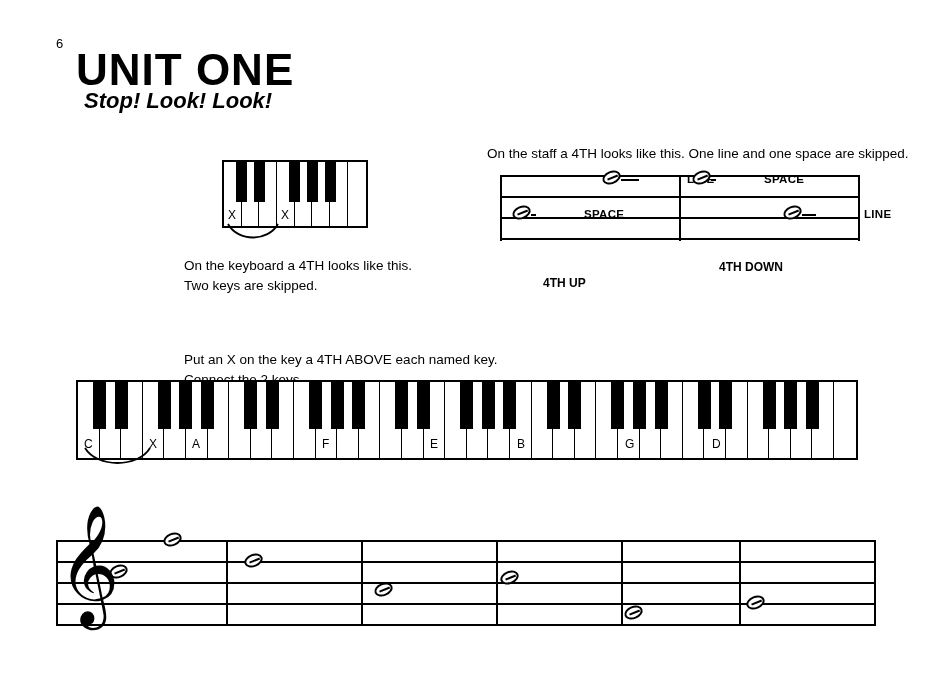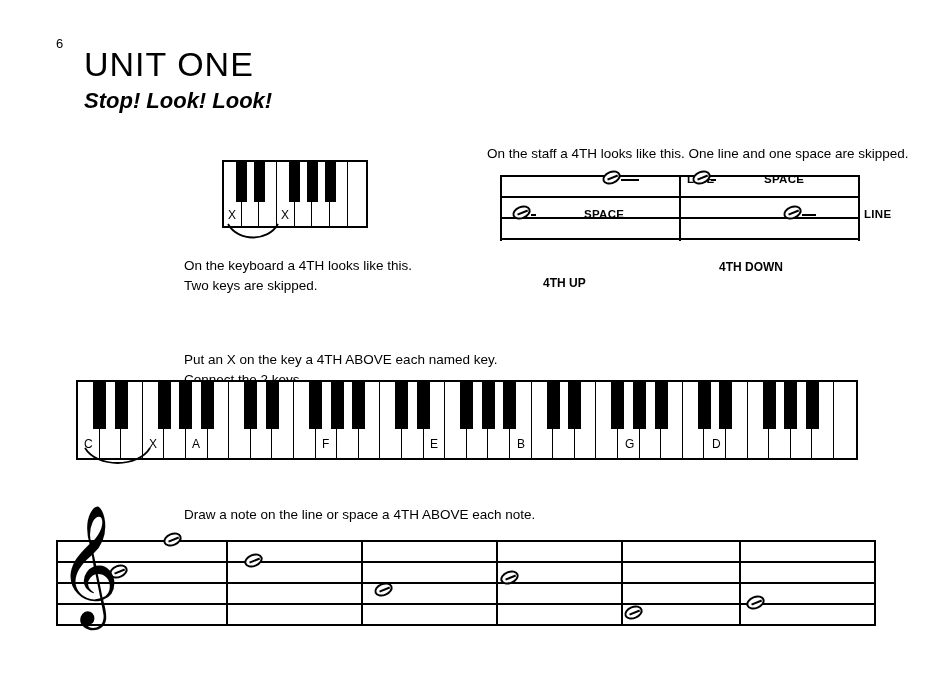"UNIT ONE" .unit-title { font-size: 34px -> 44px; font-weight: 400 -> 700; left: 84px -> 76px }
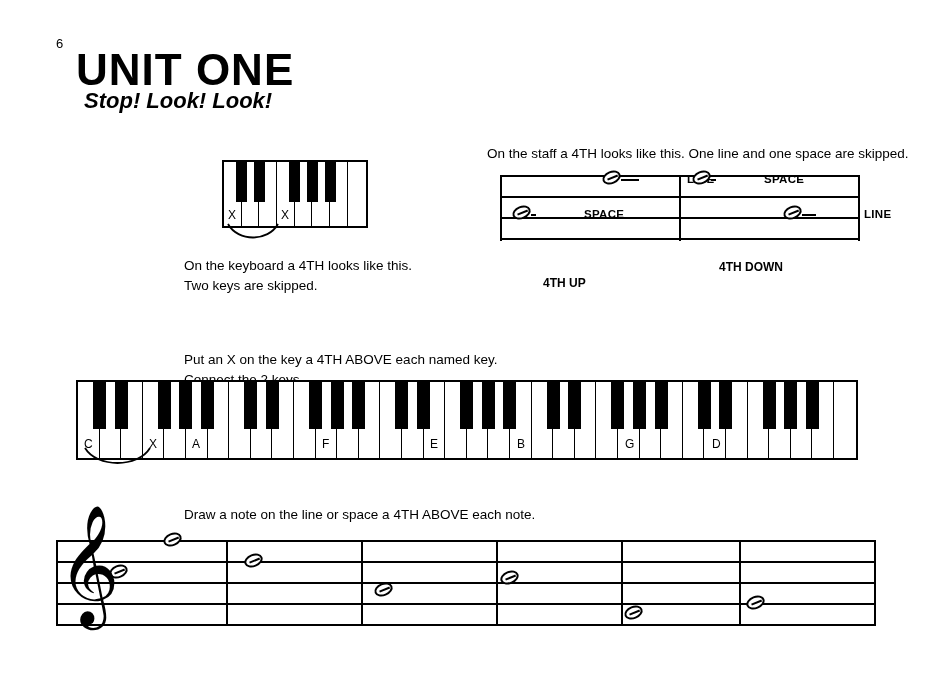"Draw a note on the" div.cap { html: <div>Draw a note on the line or space a 4TH ABOVE each note.</div> -> none }
